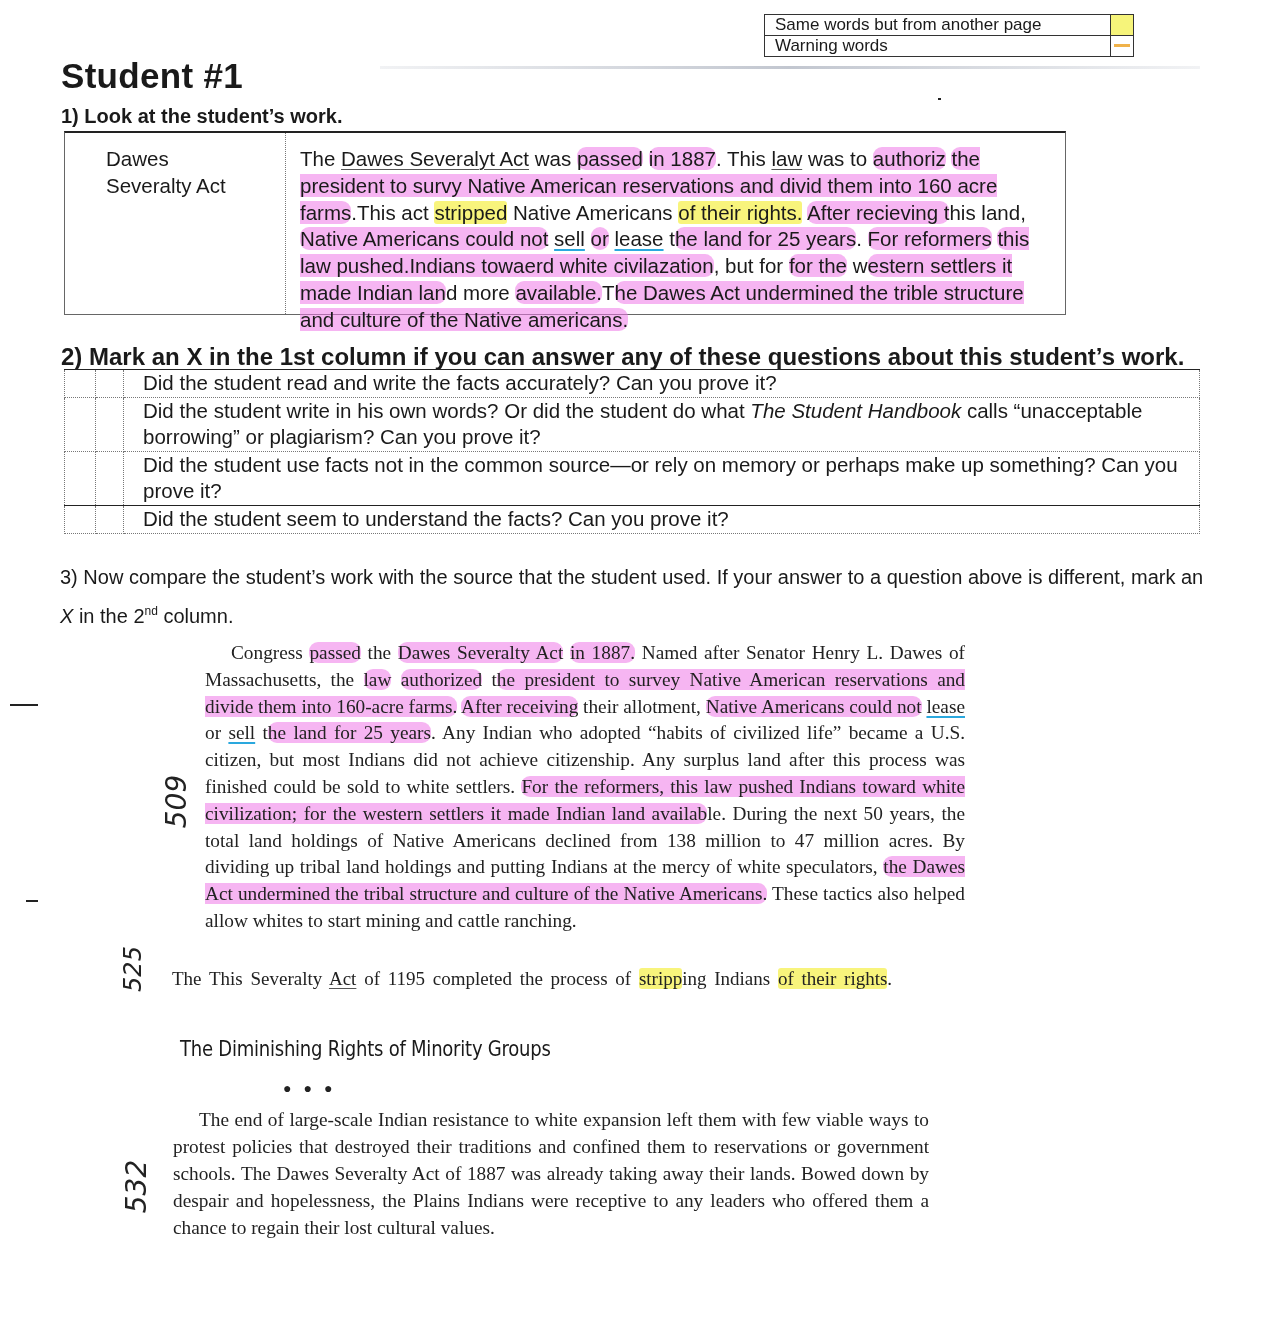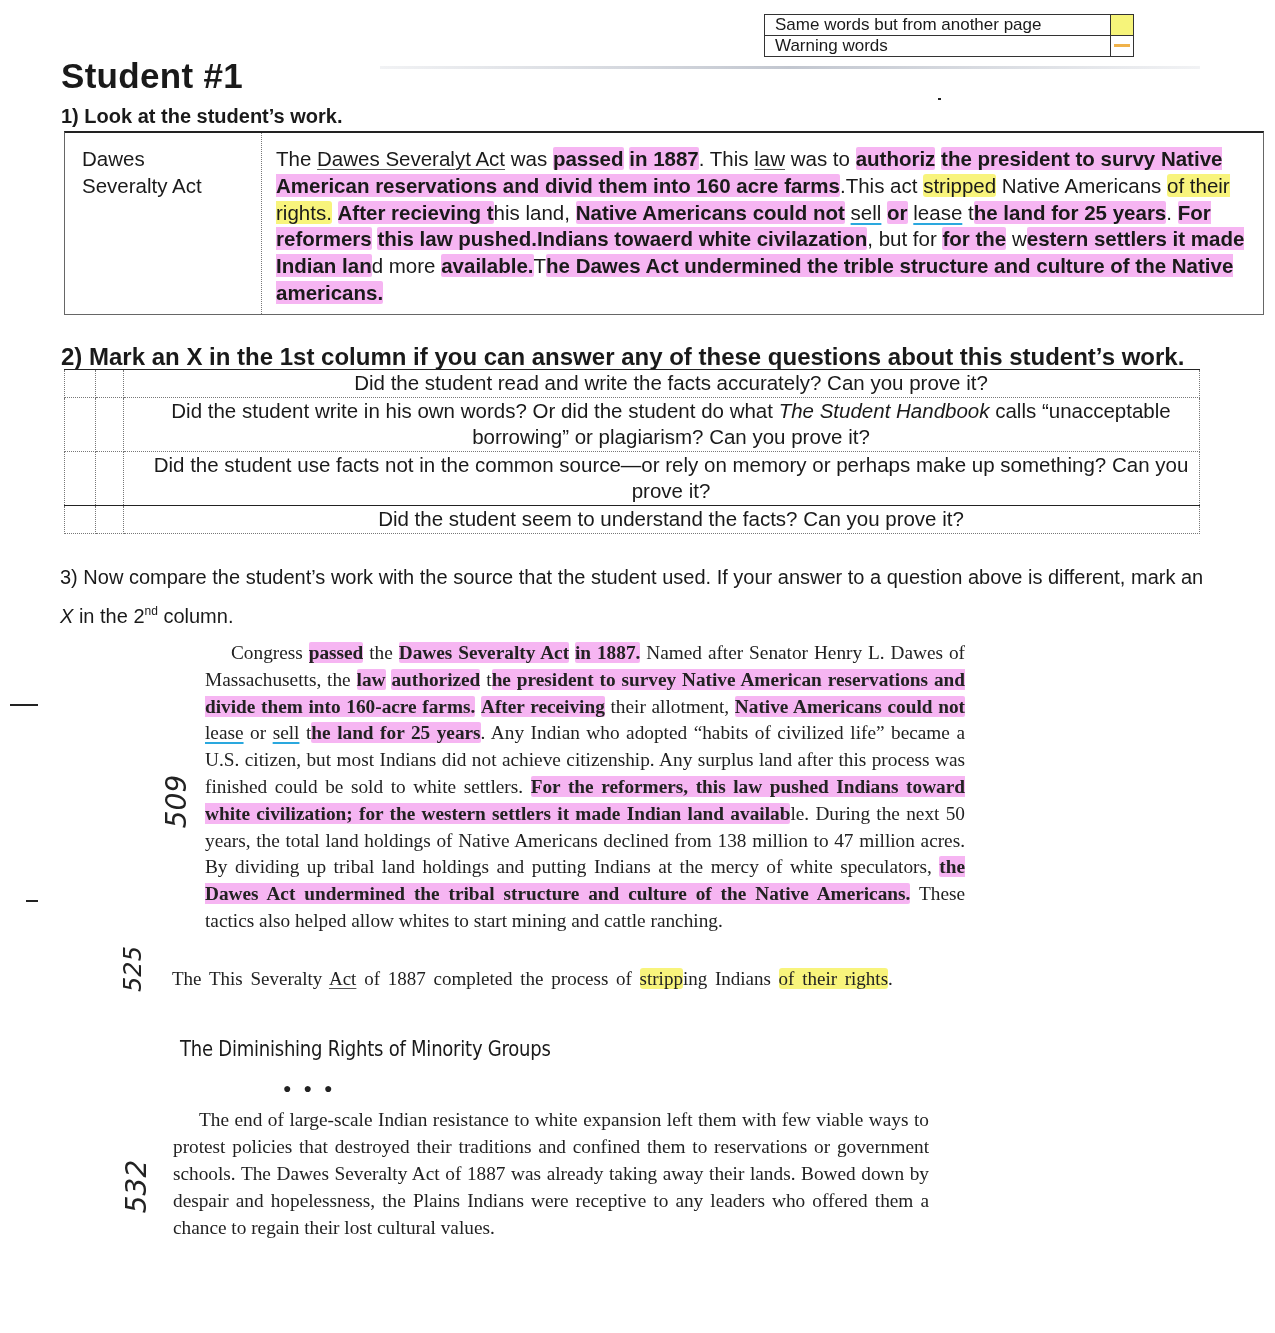"Dawes" .work-table { padding-left: none -> 24px; width: 1200px -> 1002px }
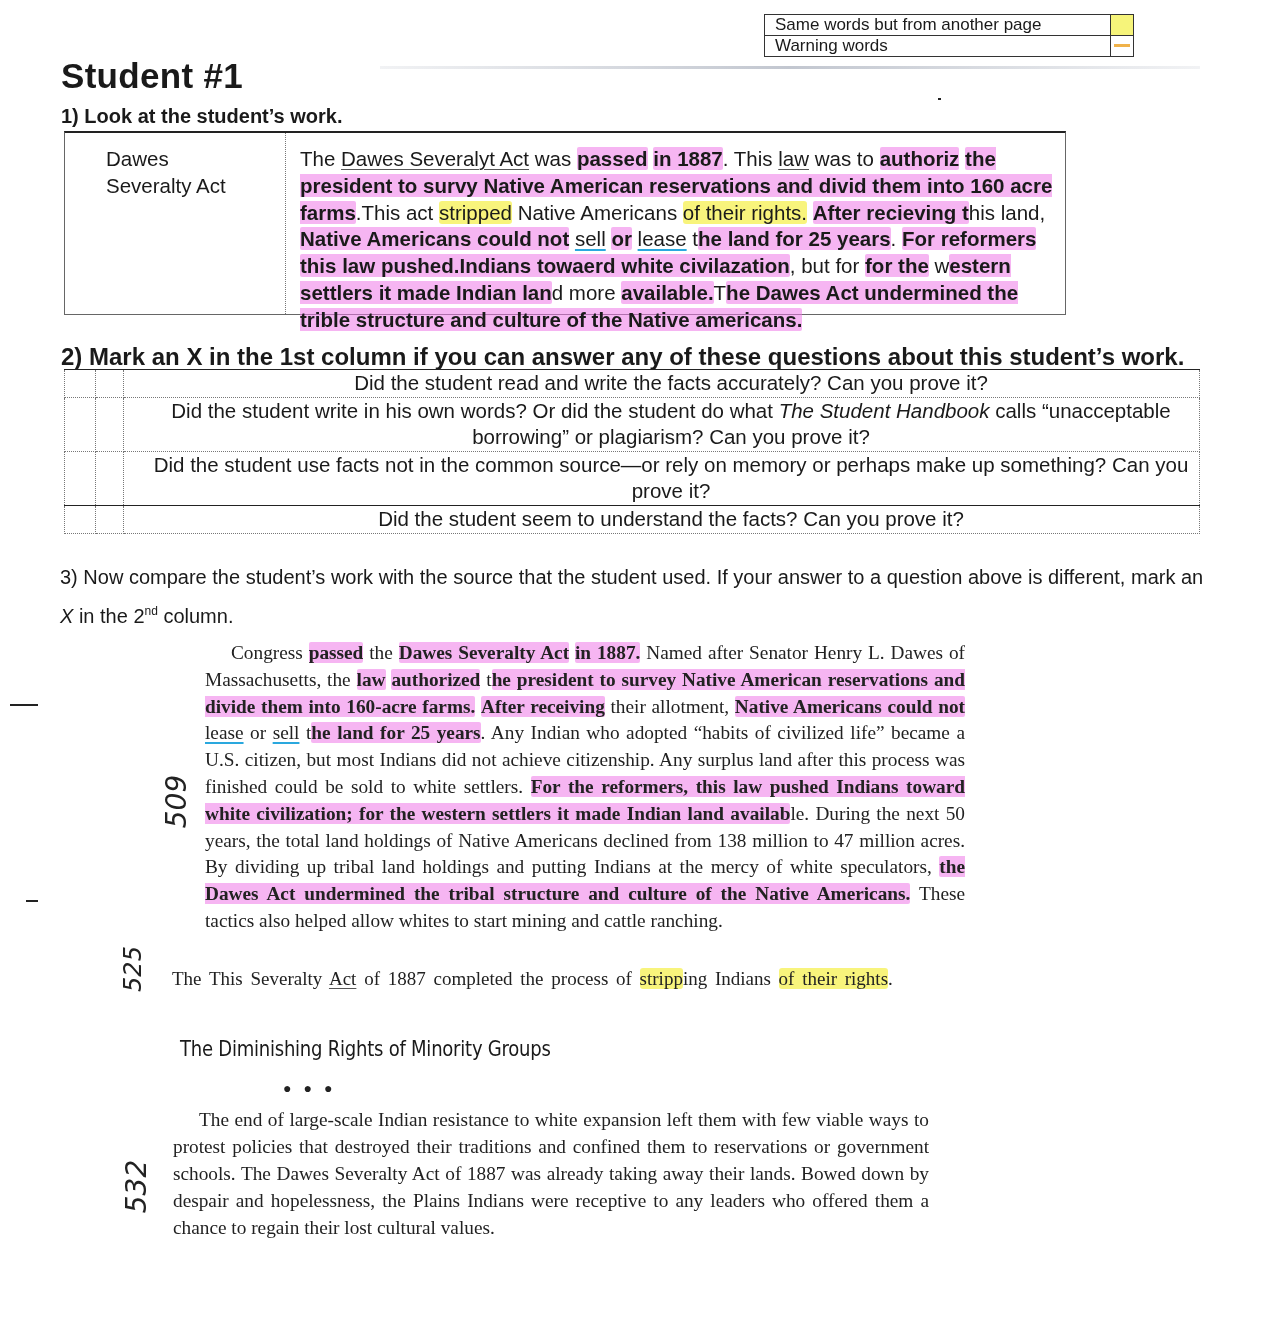"passed" .hl-p { border-radius: 2px -> 9px; font-weight: bold -> none }
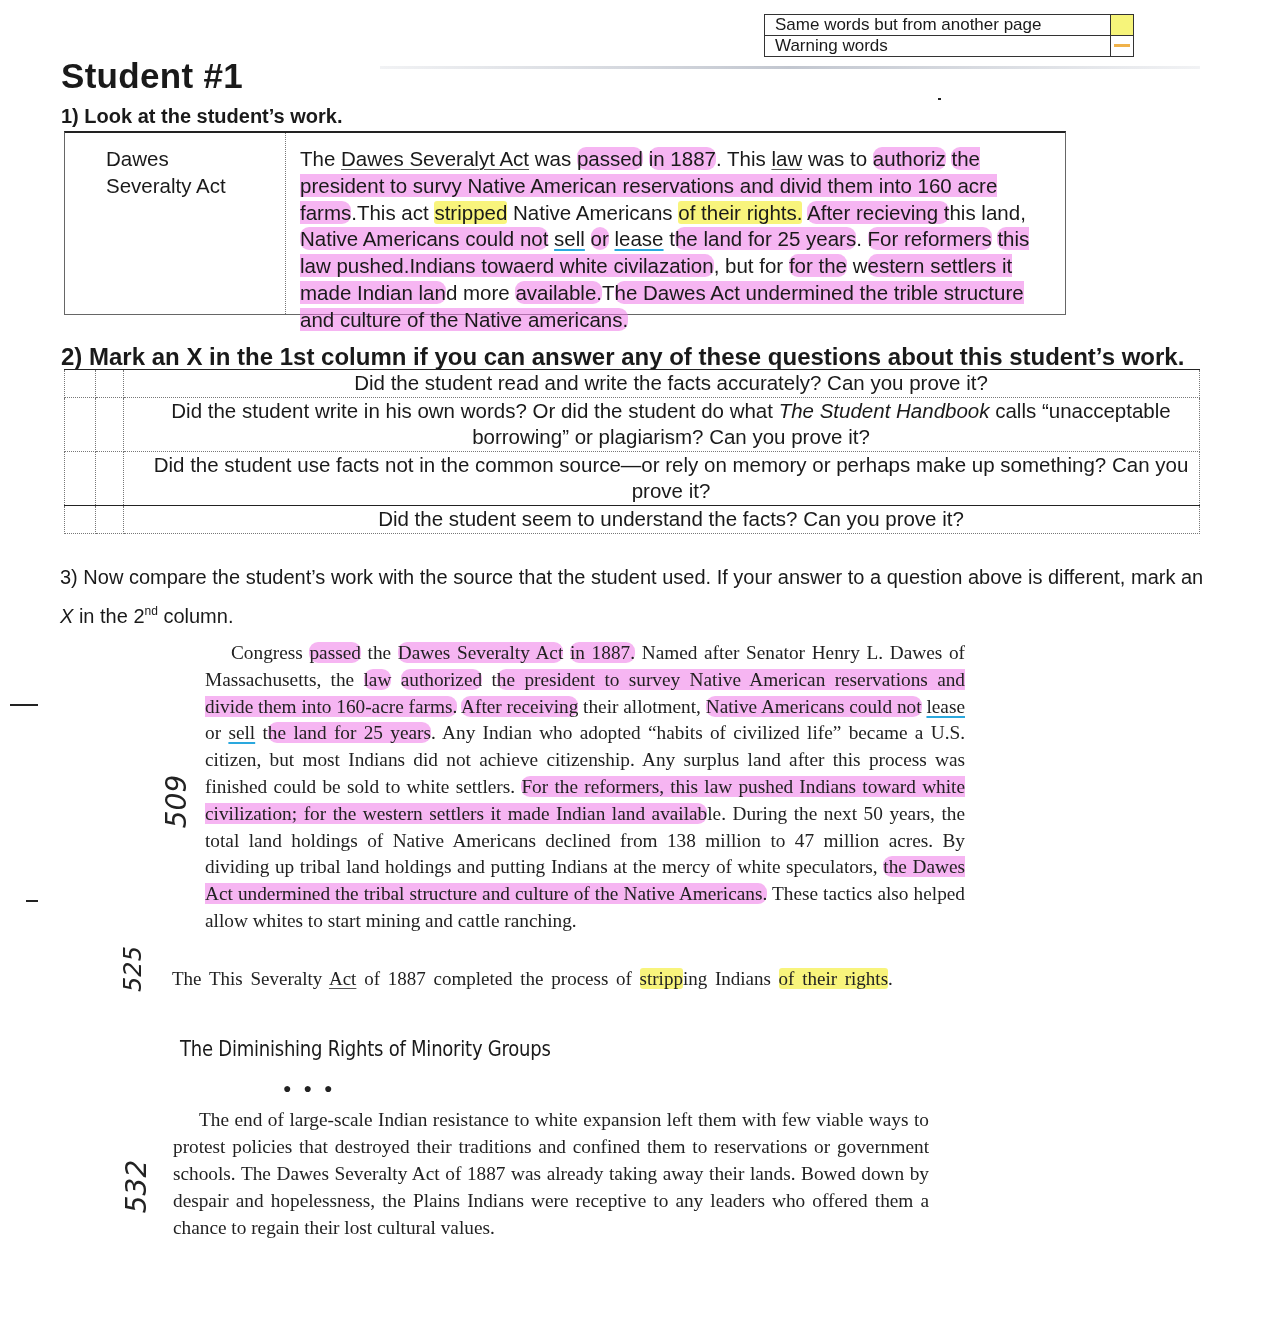"Did the student read and" .q-table td { text-align: center -> none }
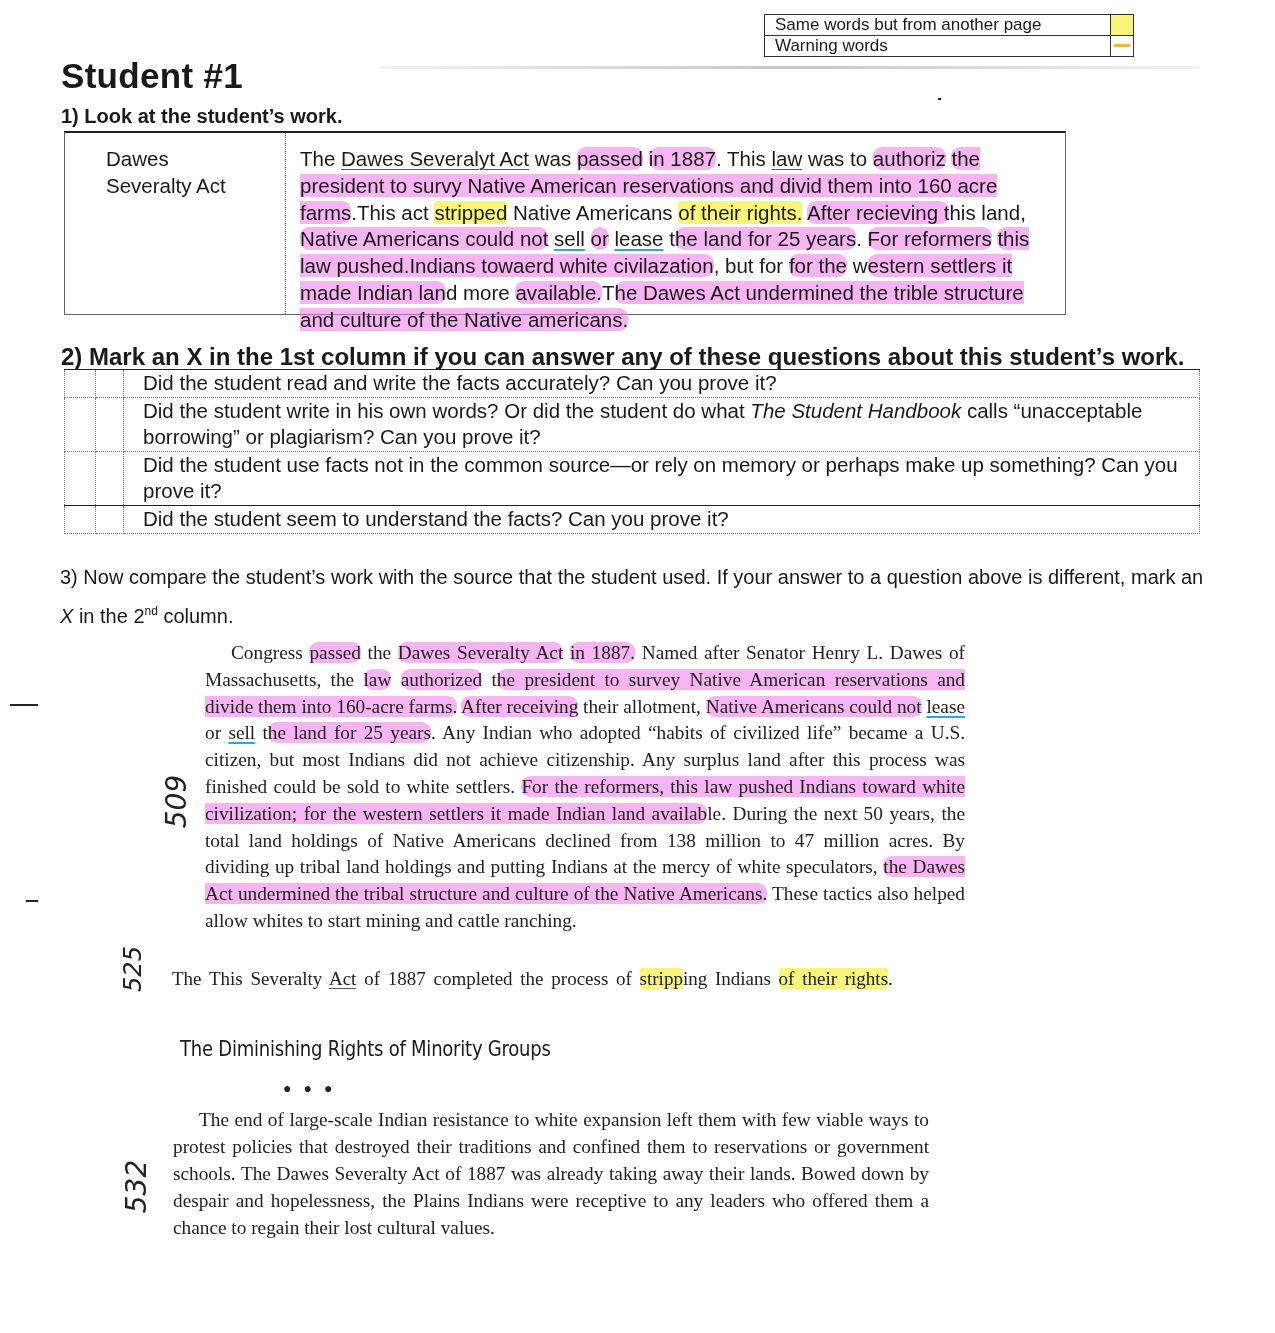"of 1887 completed the process" span { text: 1887 -> 1195 }
